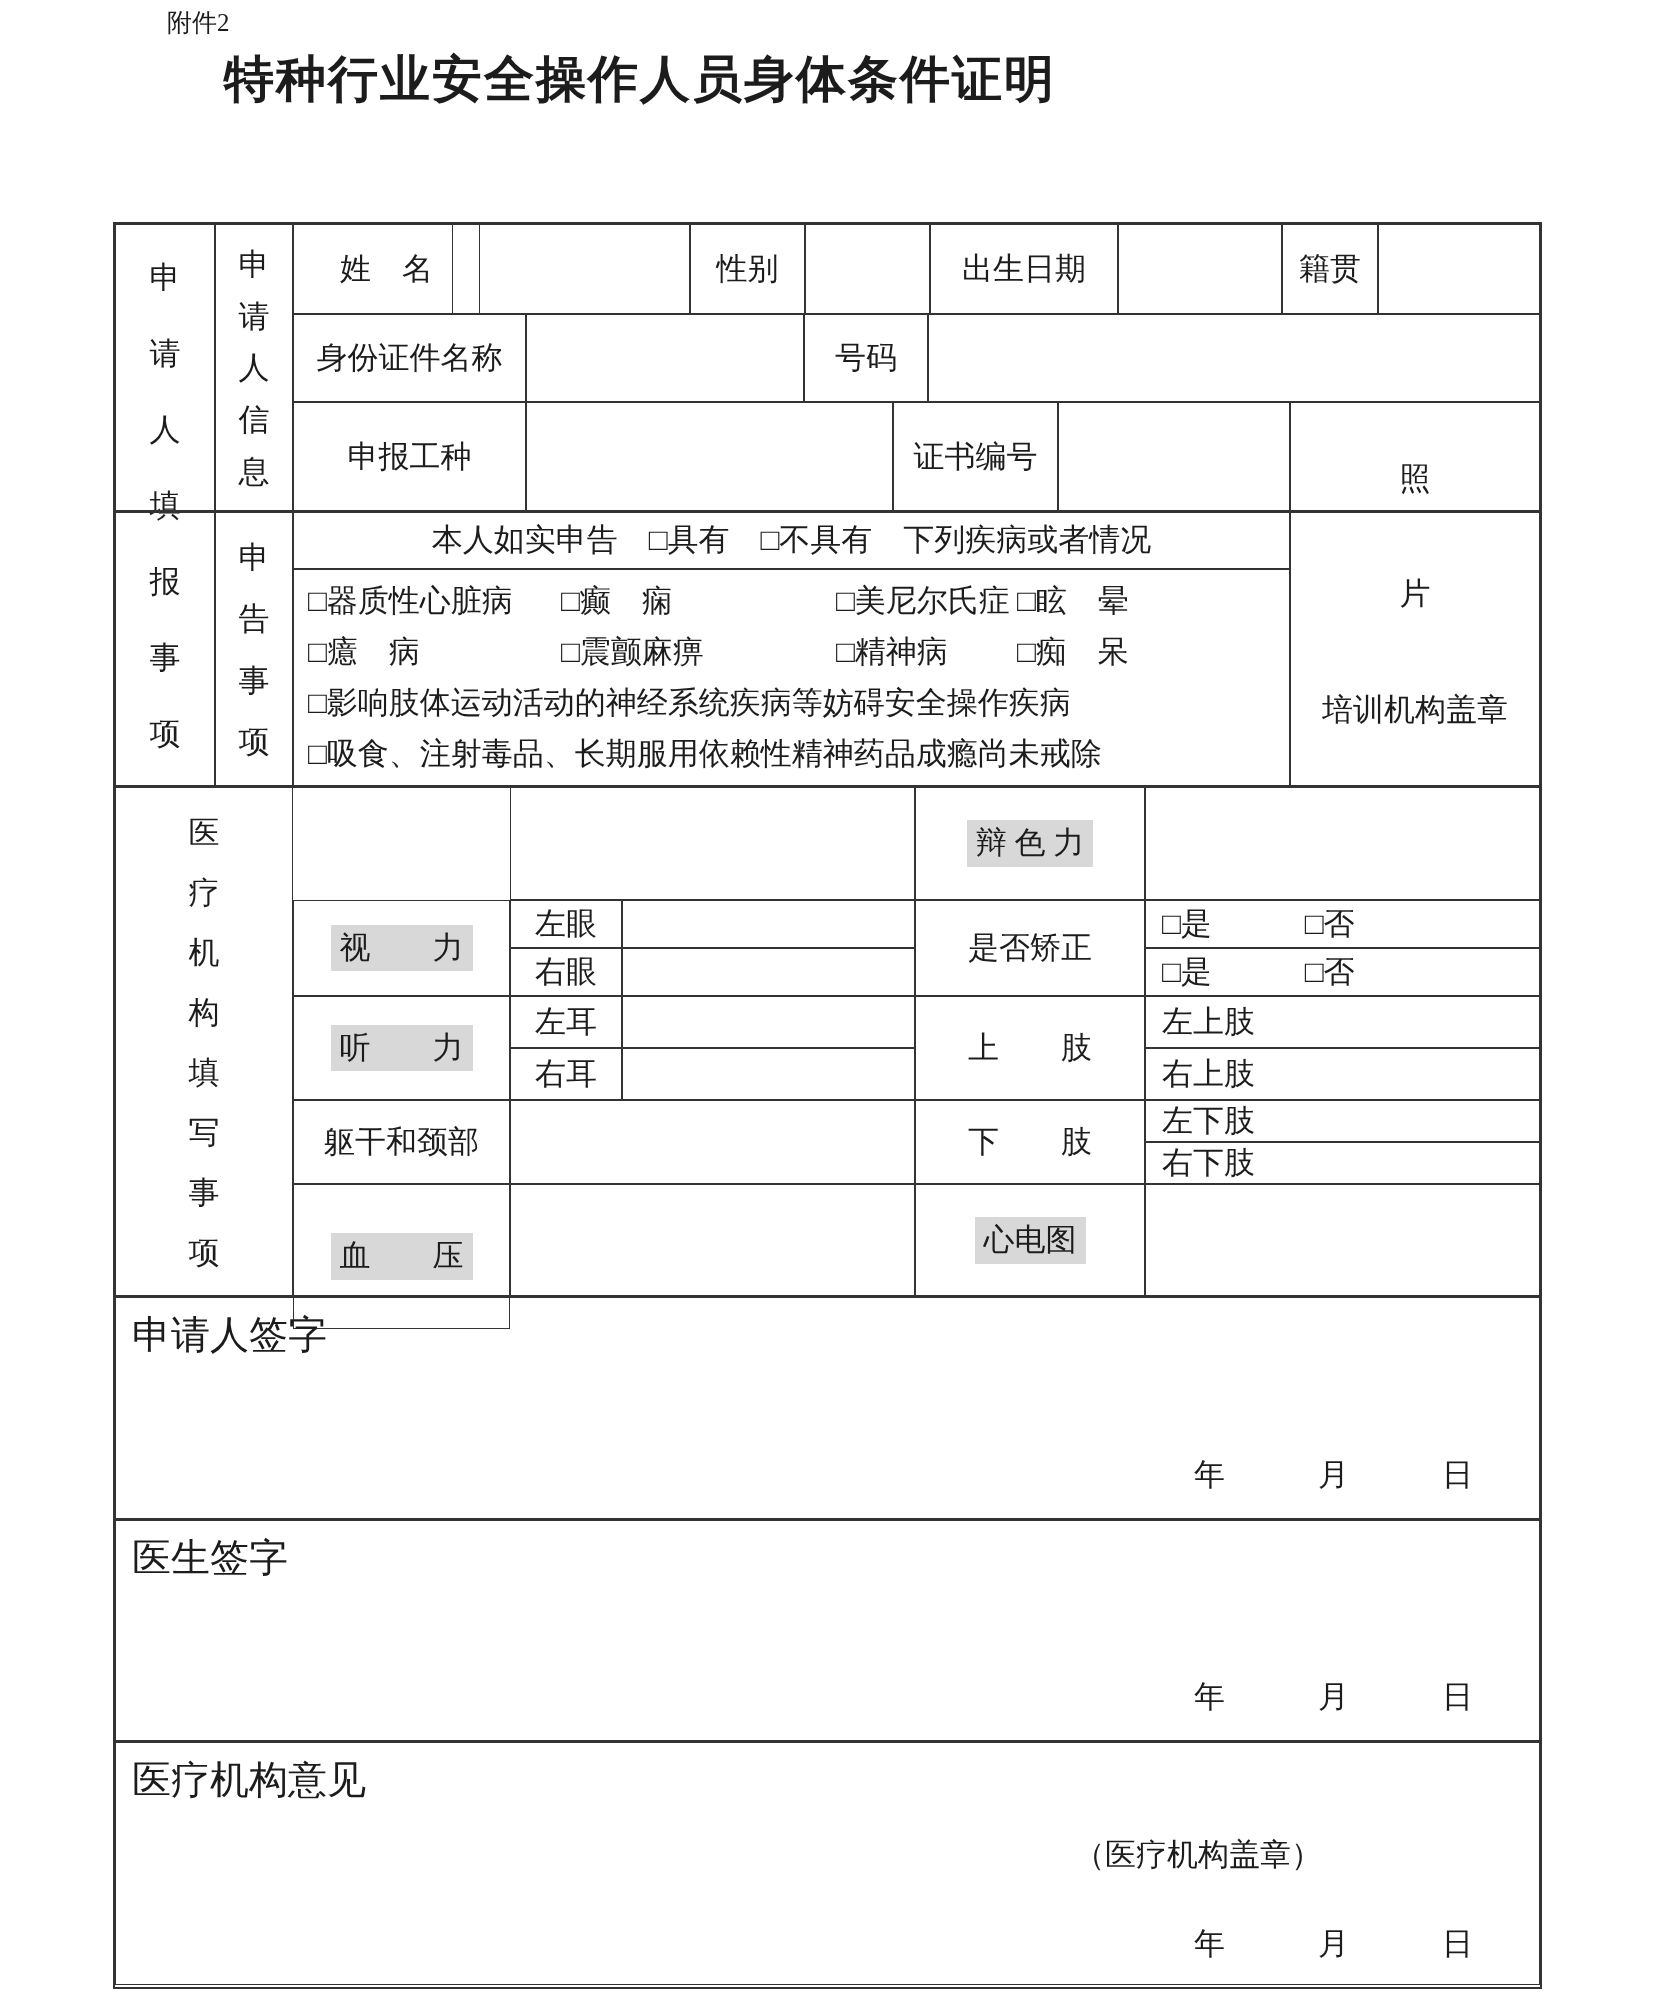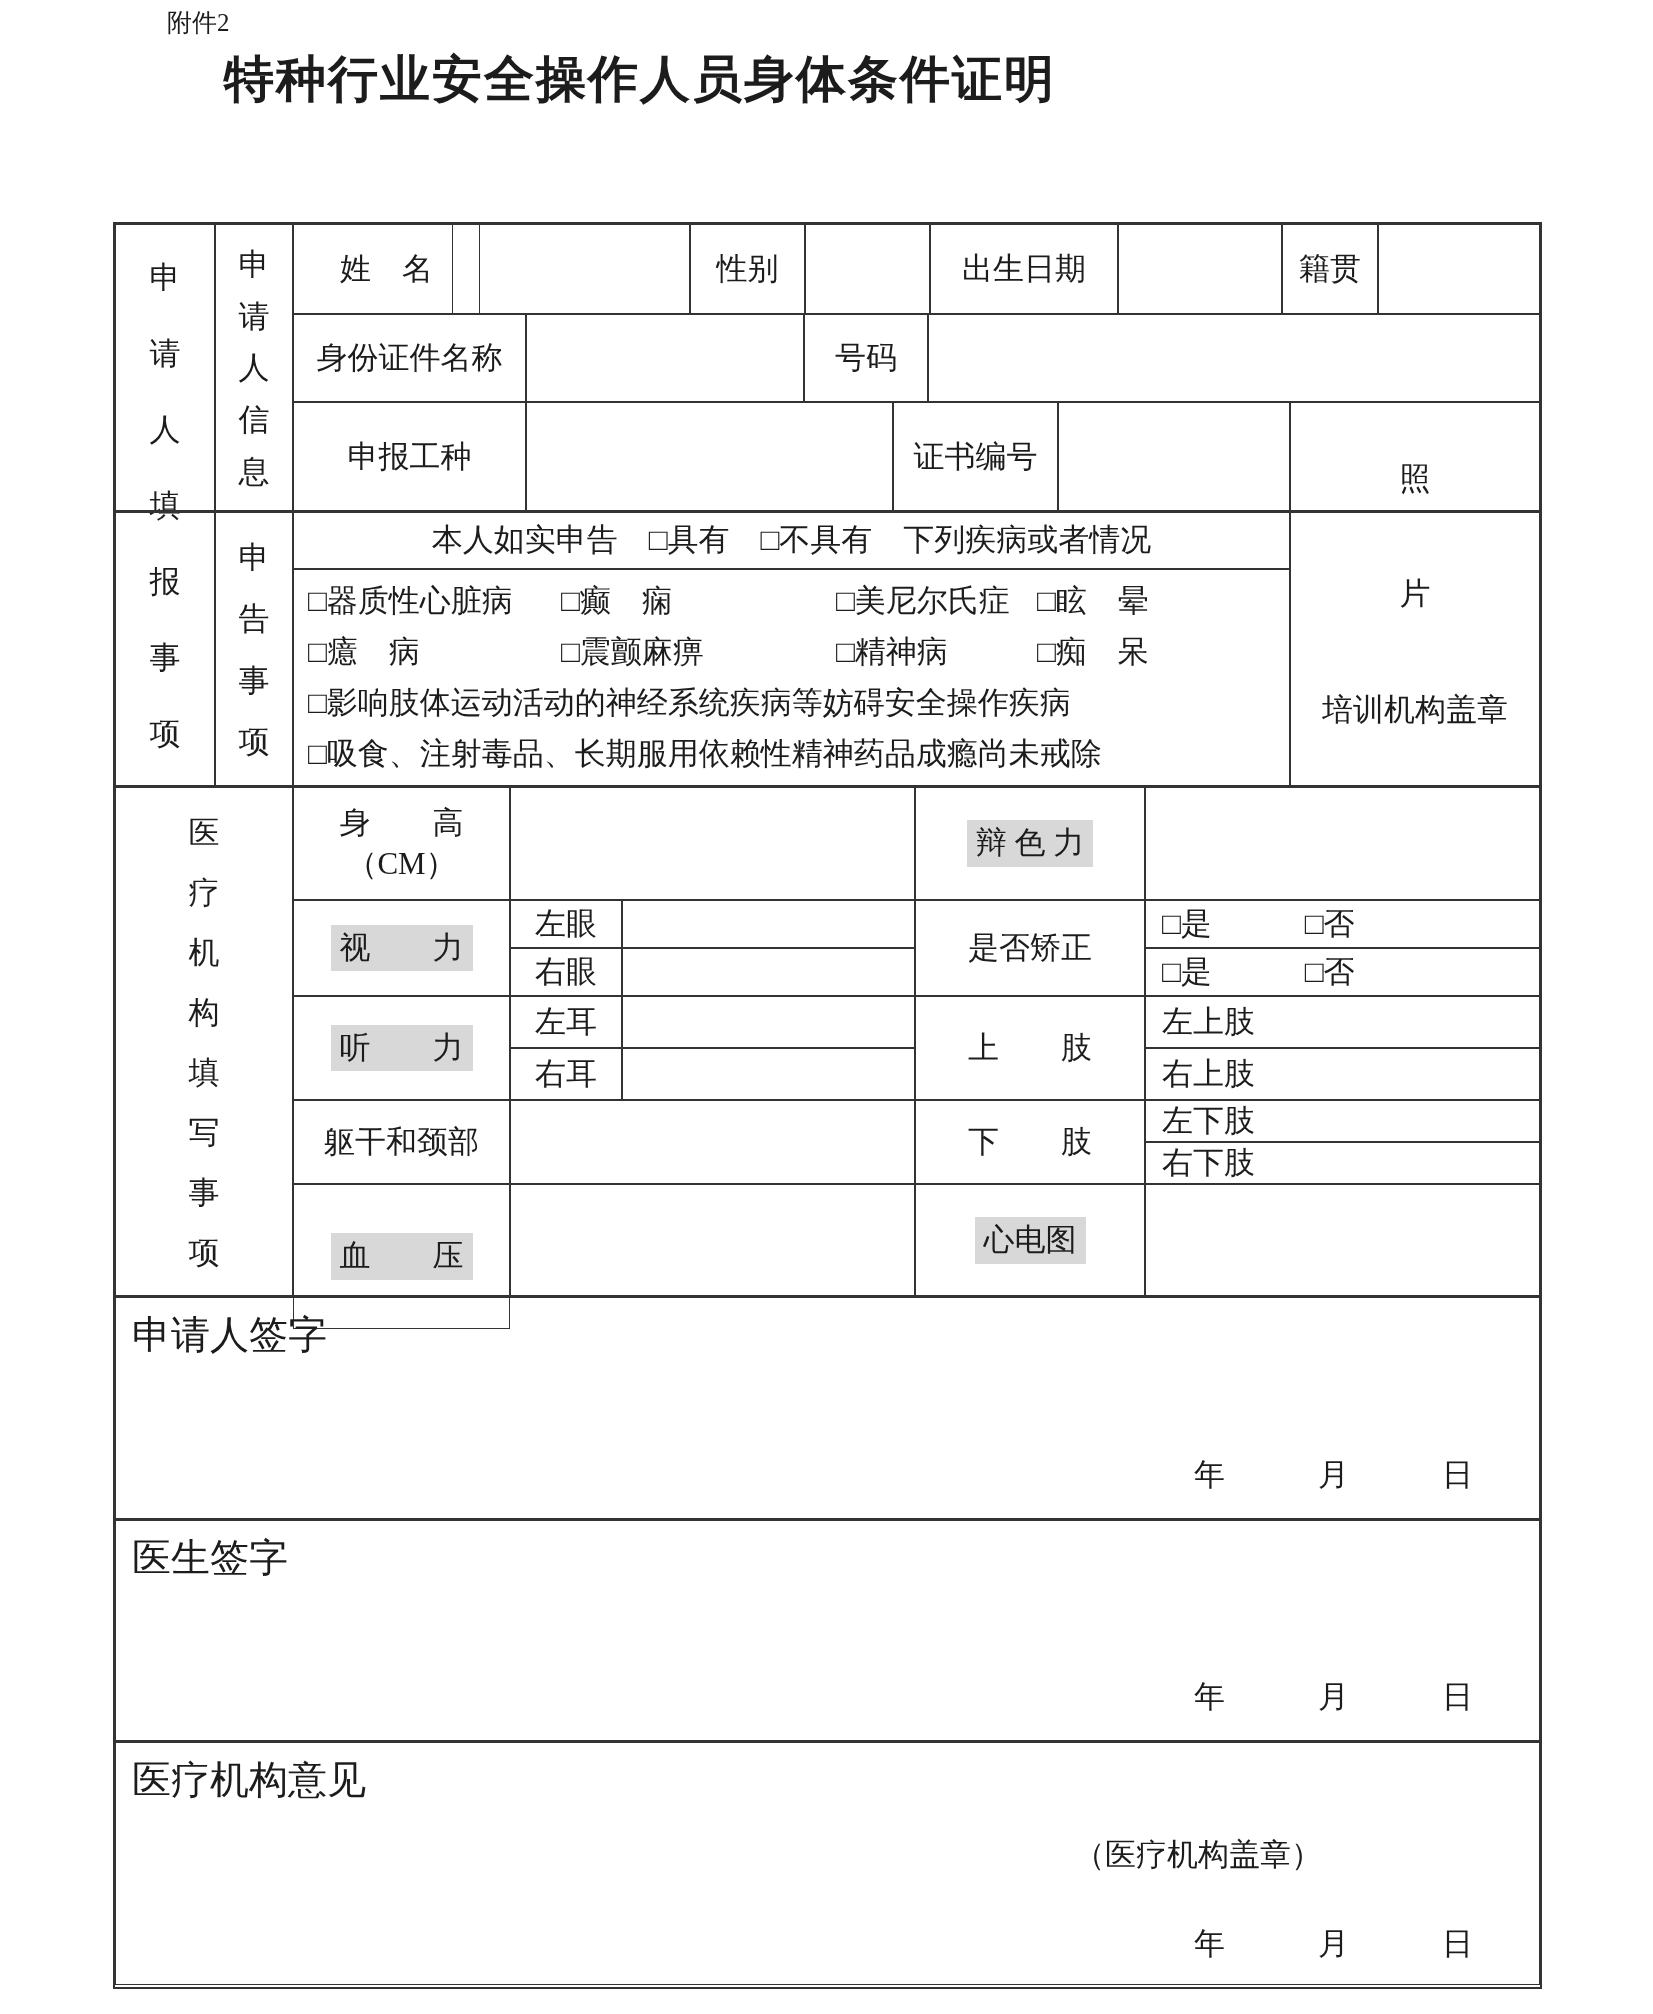"□美尼尔氏症" .dc2 { width: 201px -> 181px }
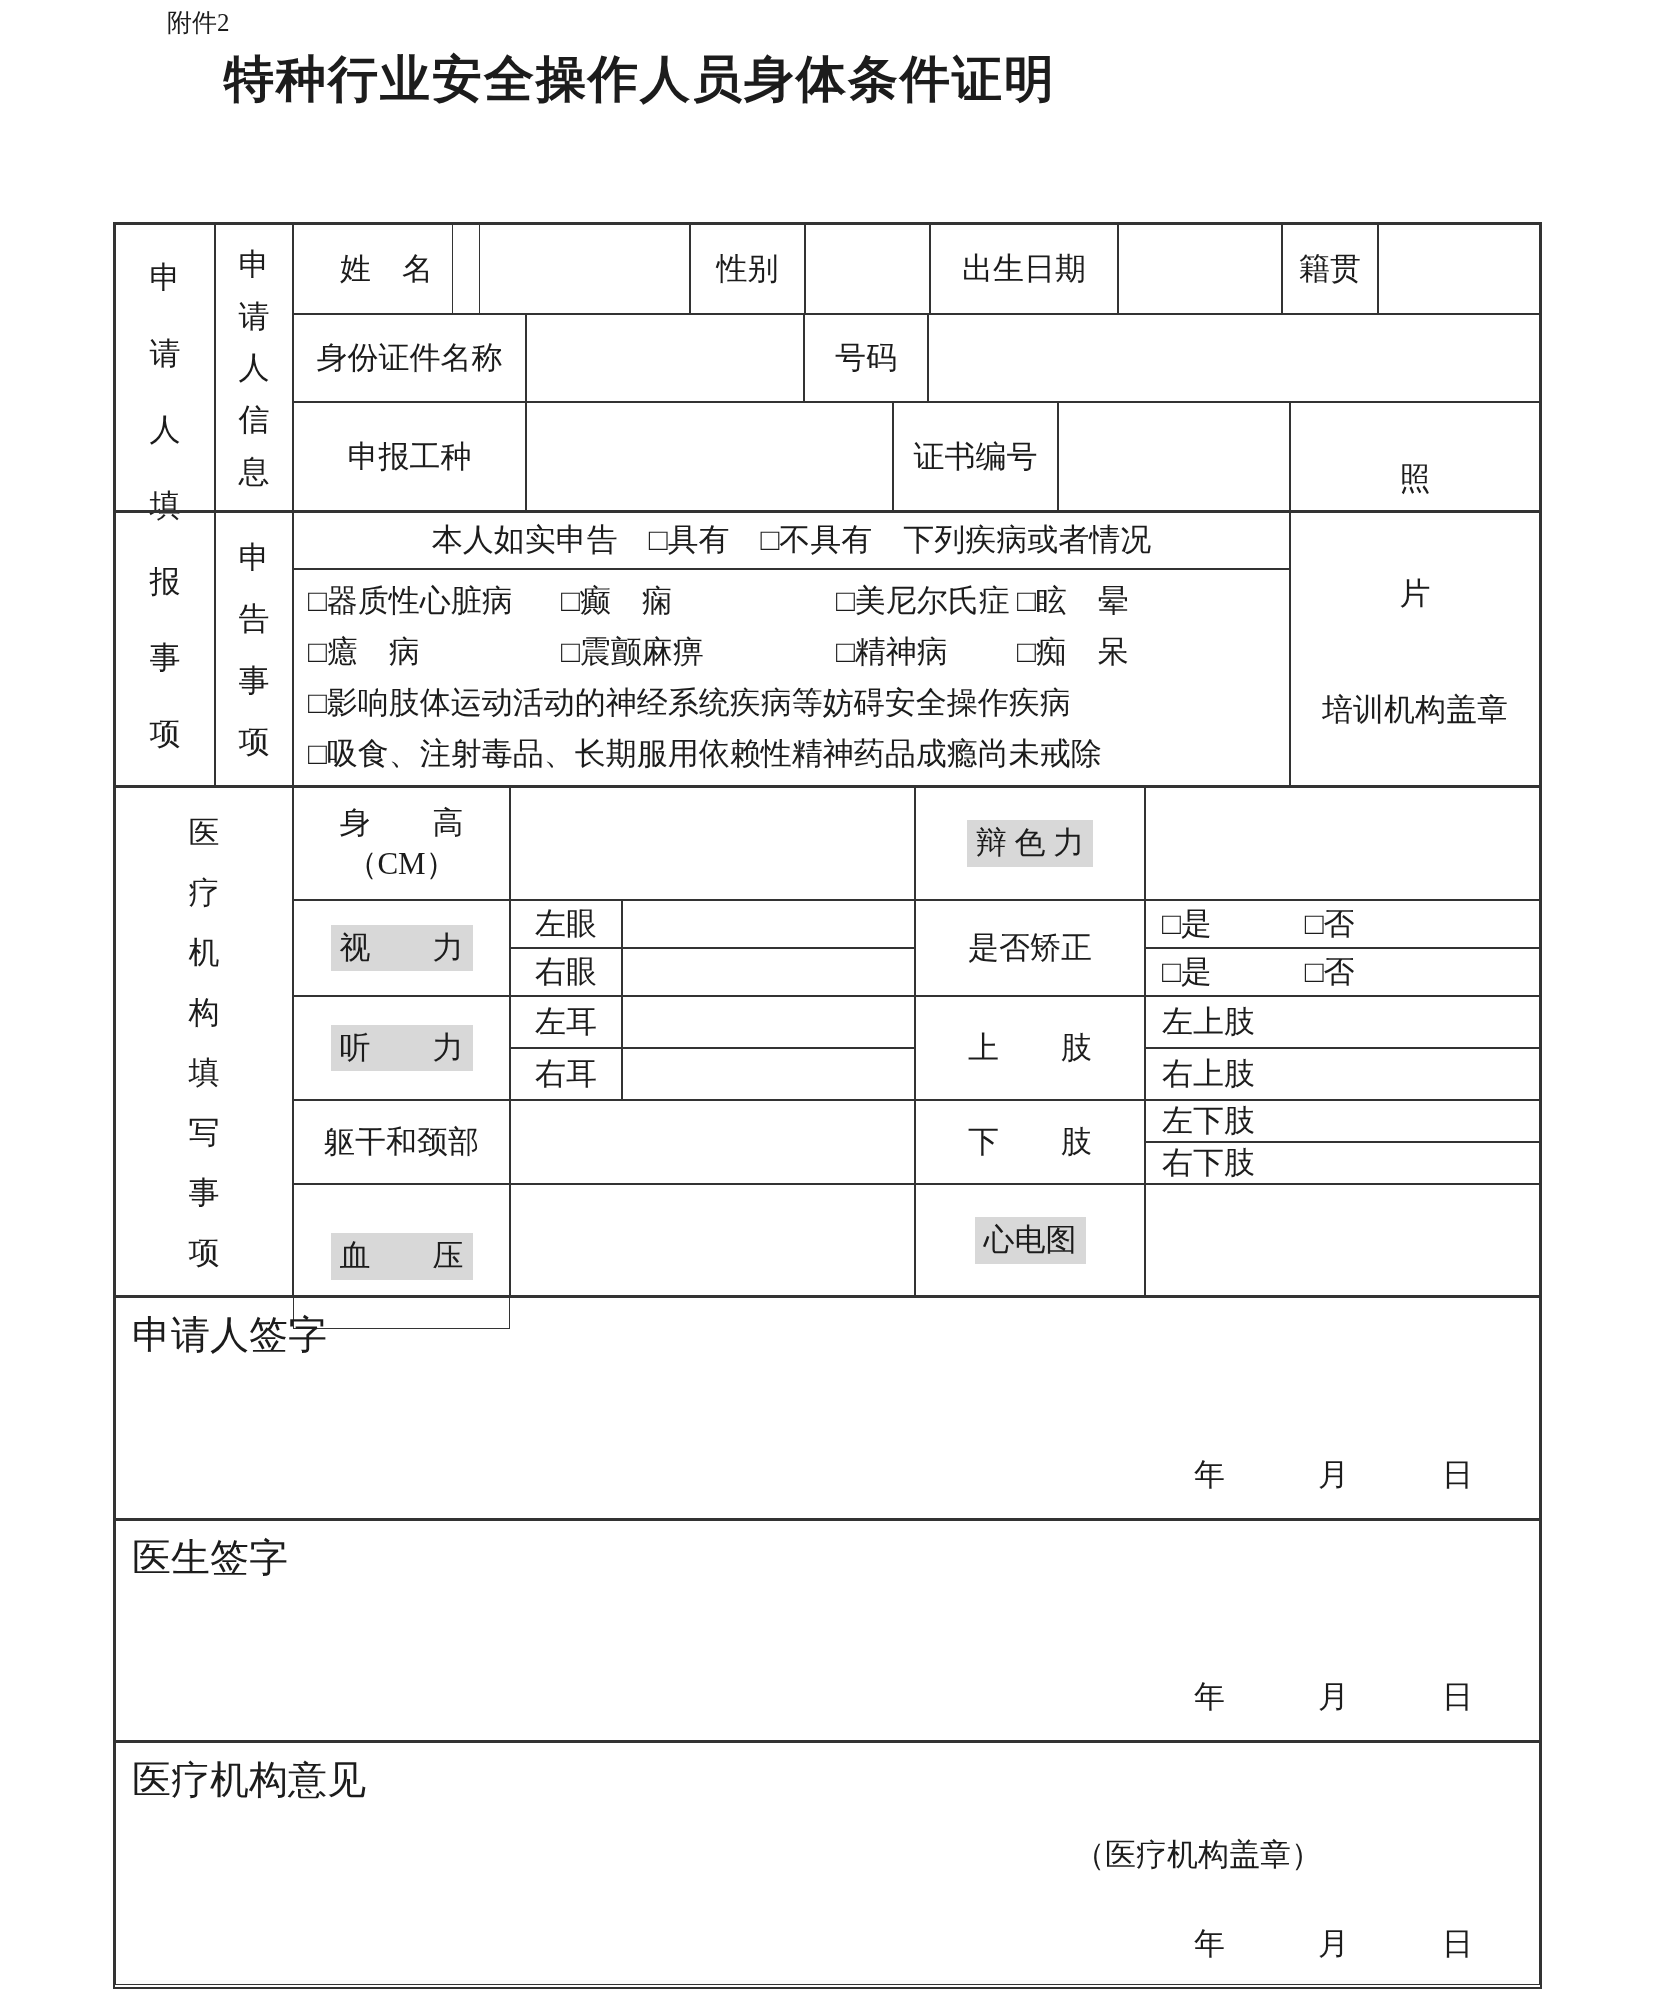"身 高" div.cell { html: <div> <div>身 高</div> <div>（CM）</div> </div> -> none }
